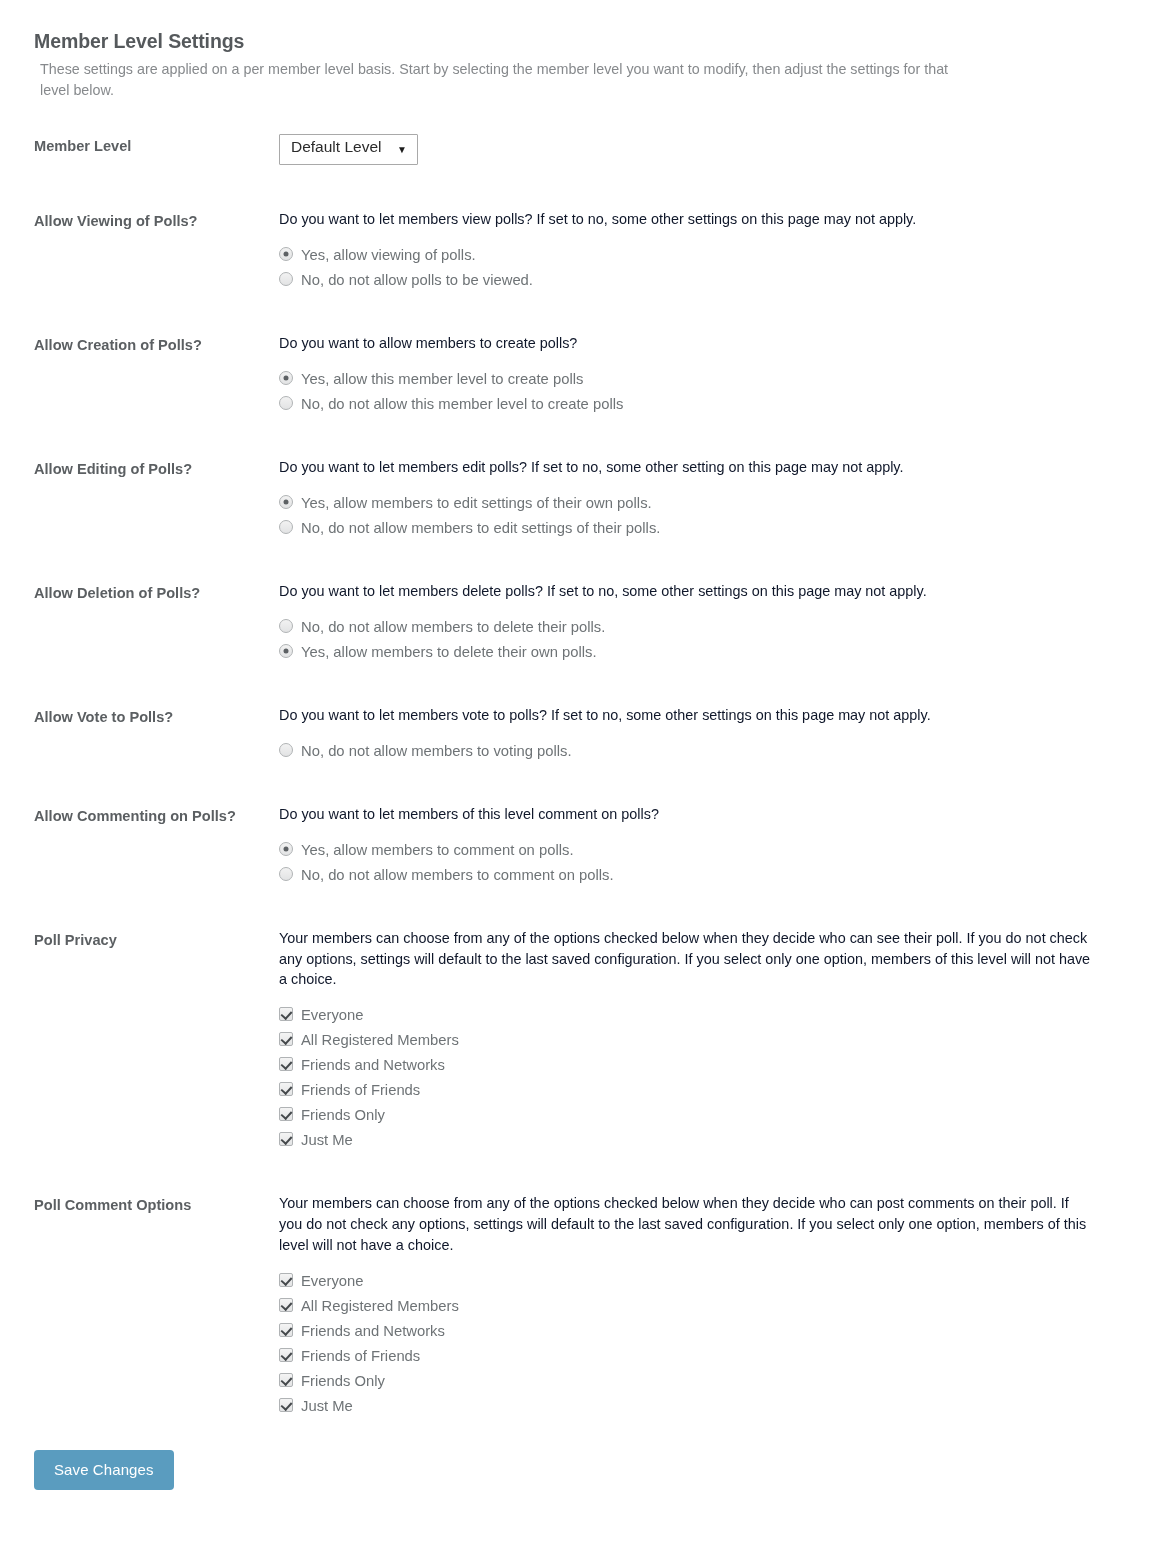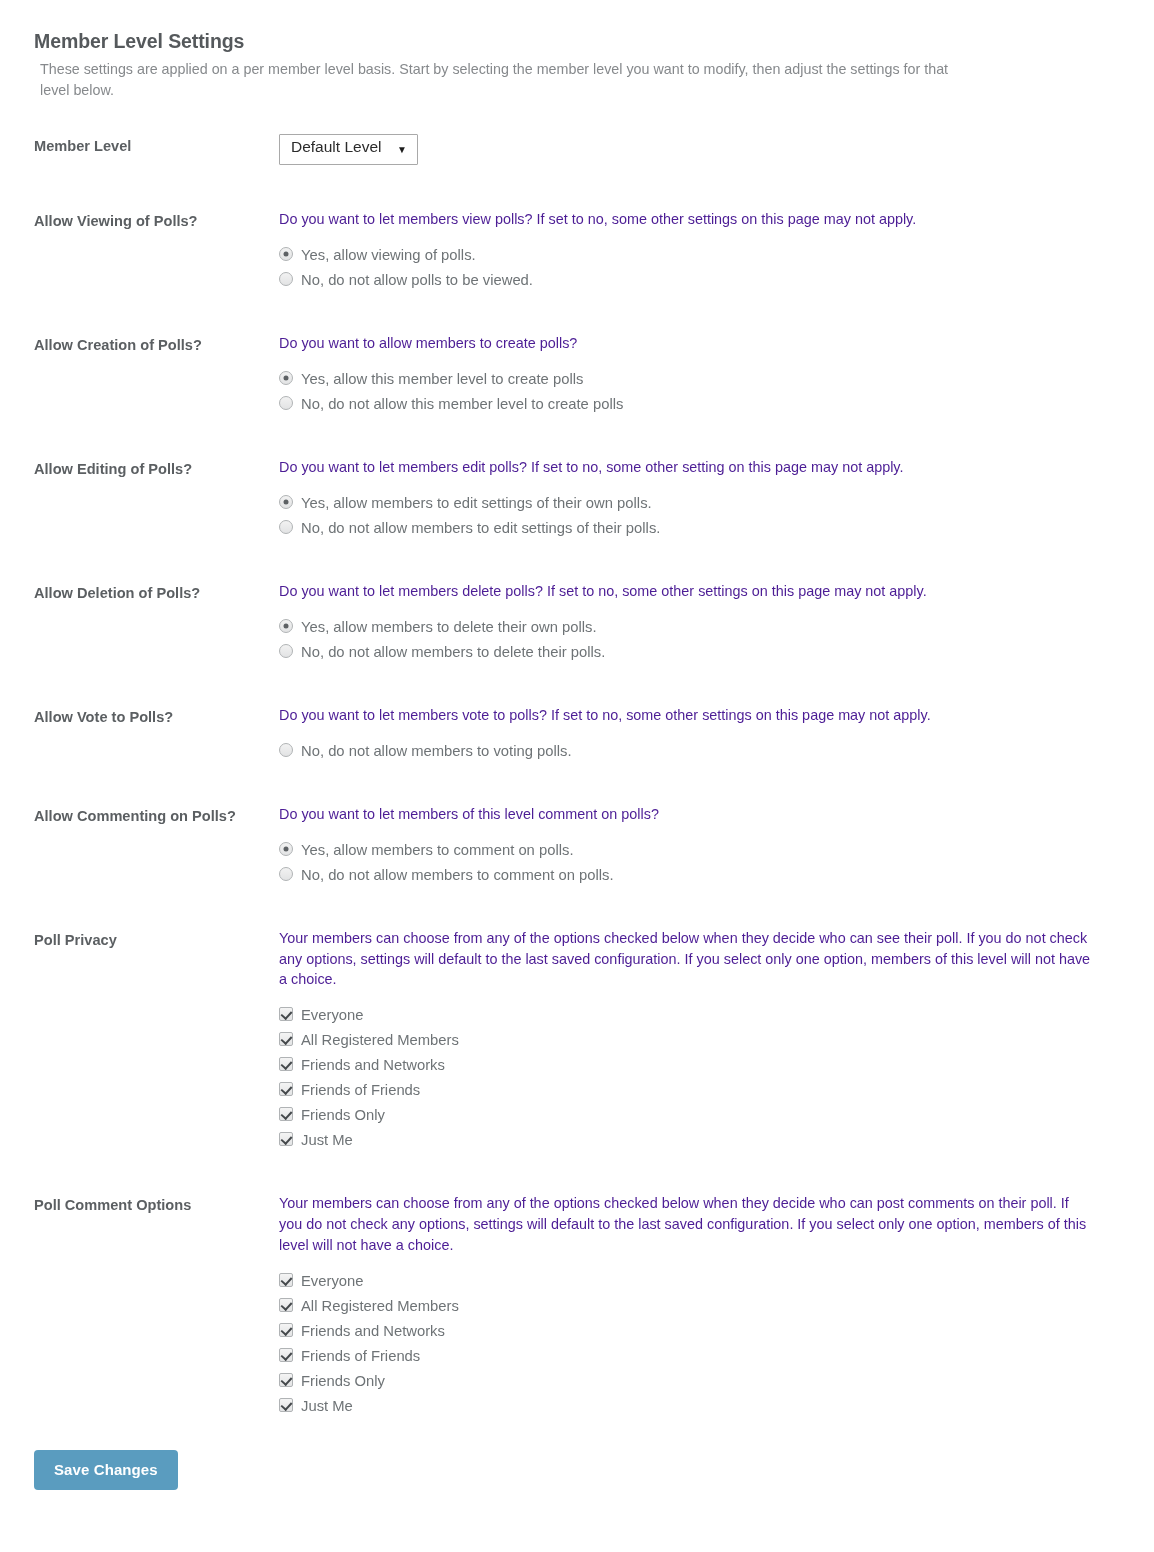"Do you want to let" .field-desc { color: #4c1d95 -> #0f172a }
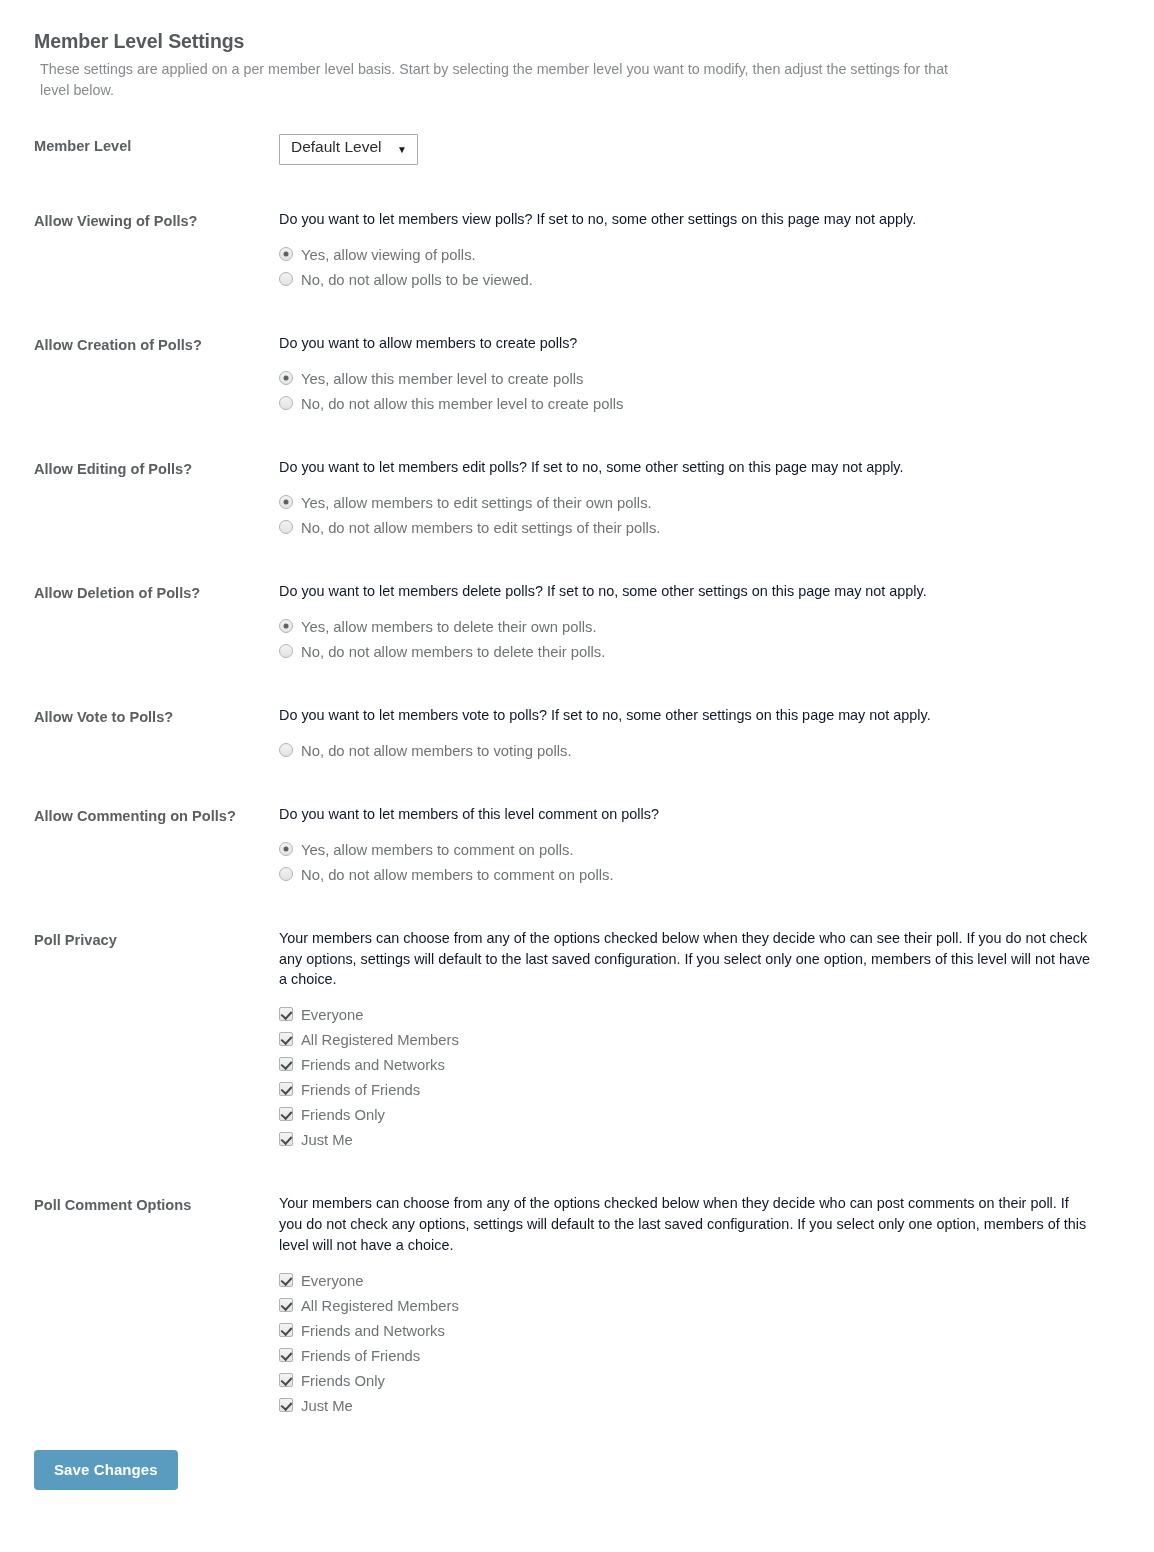"Yes, allow members to delete" li.option-item { order: before "No, do not allow members to delete" -> after "No, do not allow members to delete" }
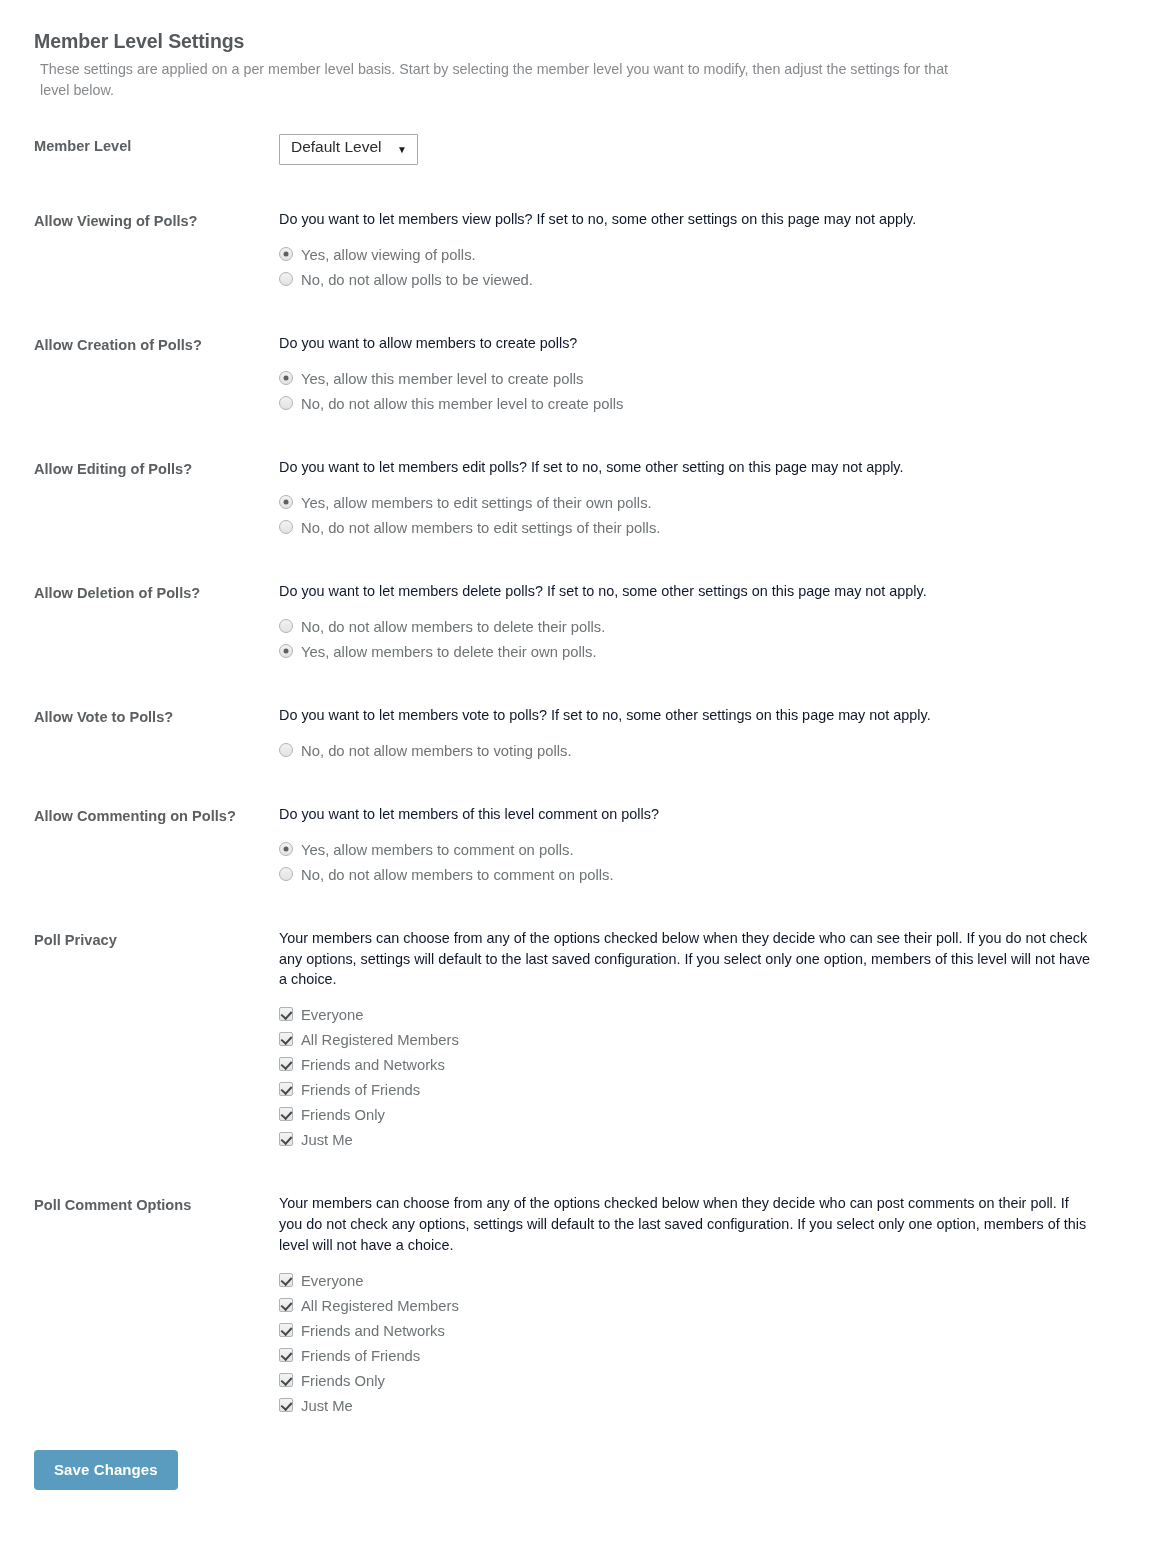"Save Changes" .btn-save { font-weight: bold -> normal }
